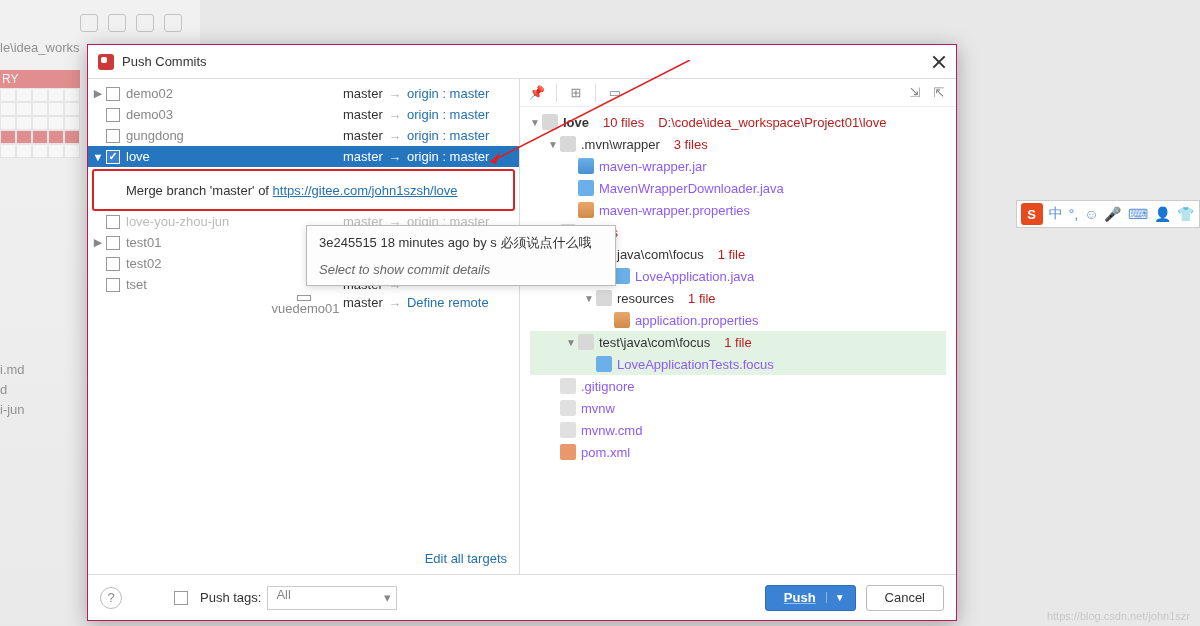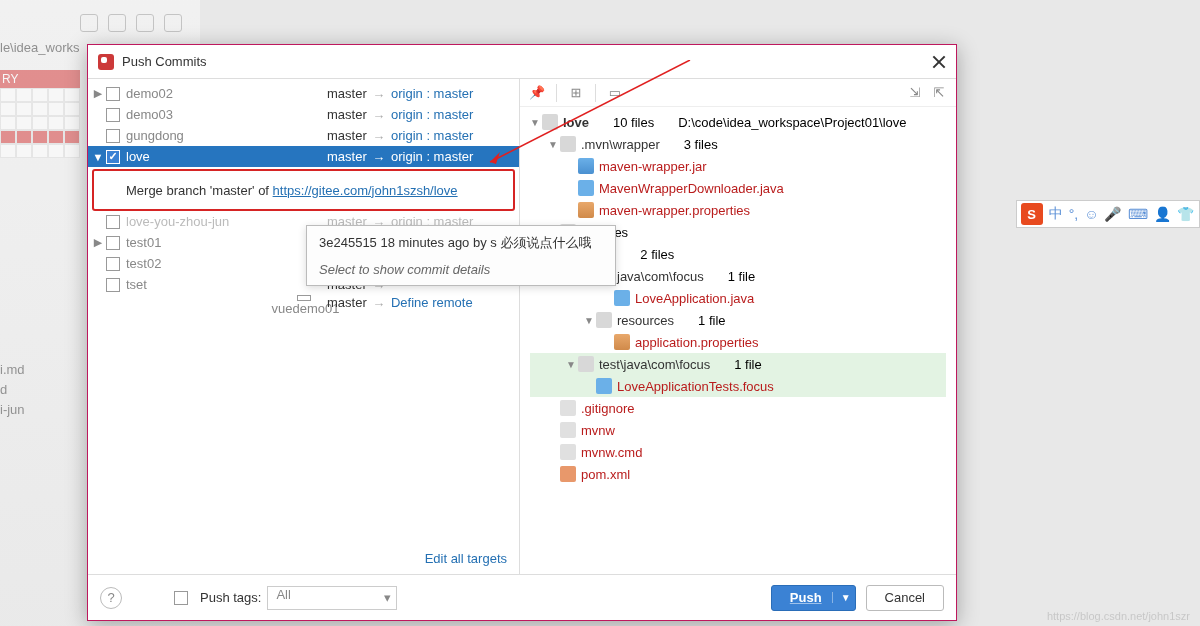"master → origin : master" .branch-txt { left: 239px -> 255px }
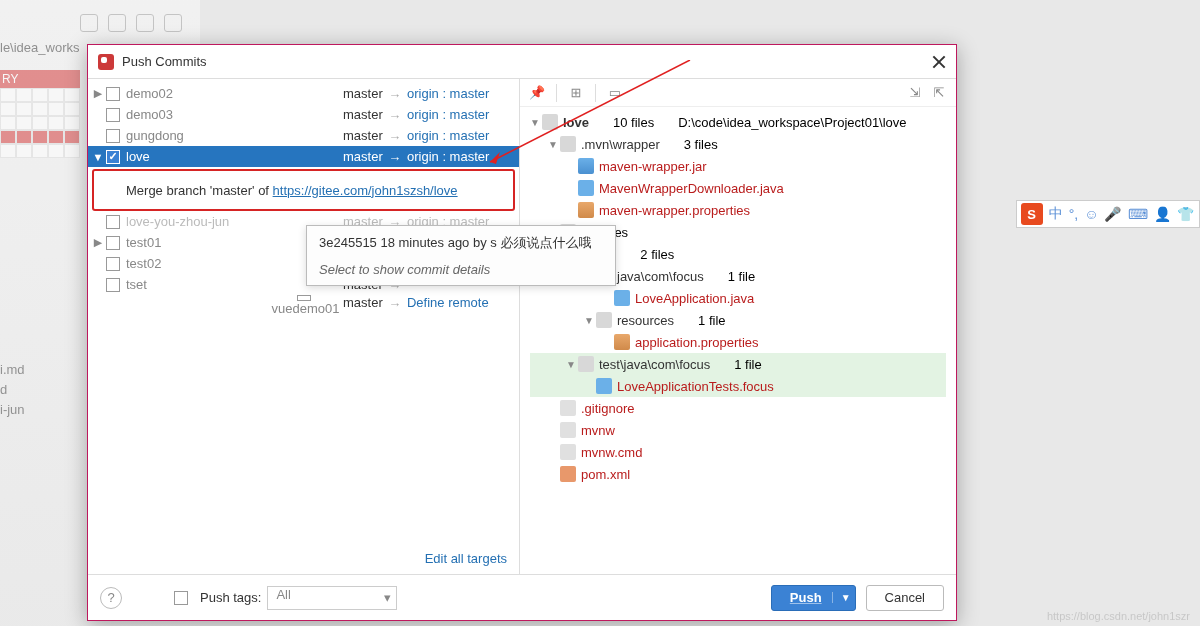"10 files" .ft-gray { color: #000000 -> #b91c1c; margin-left: 24px -> 14px }
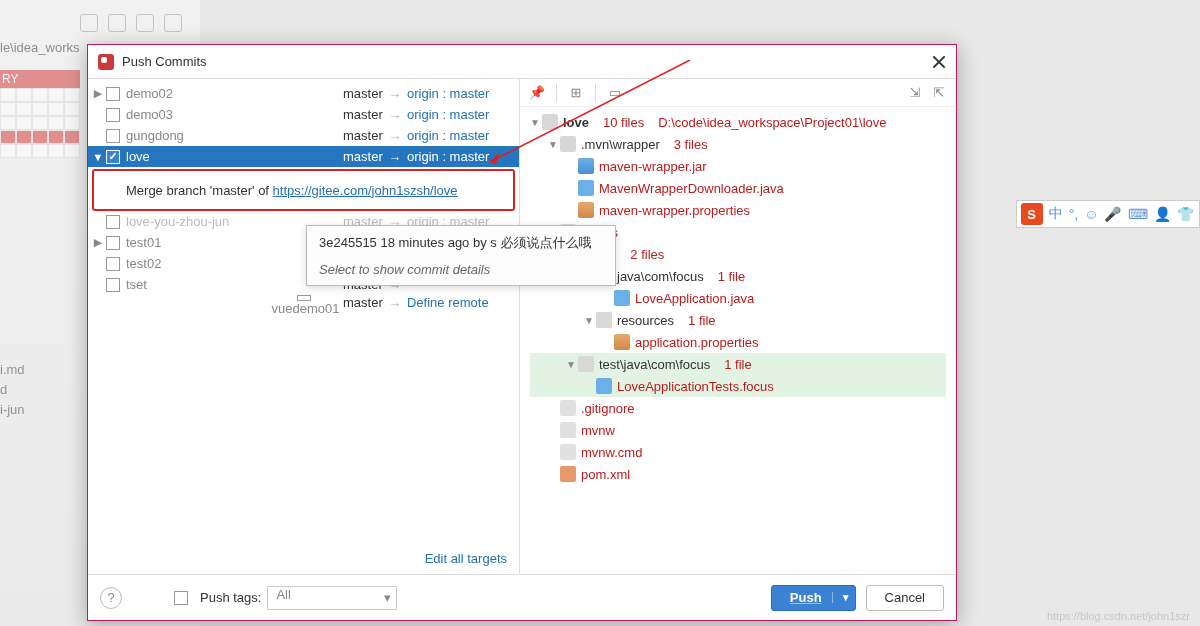"maven-wrapper.jar" .ft-green { color: #b91c1c -> #8b5cf6 }
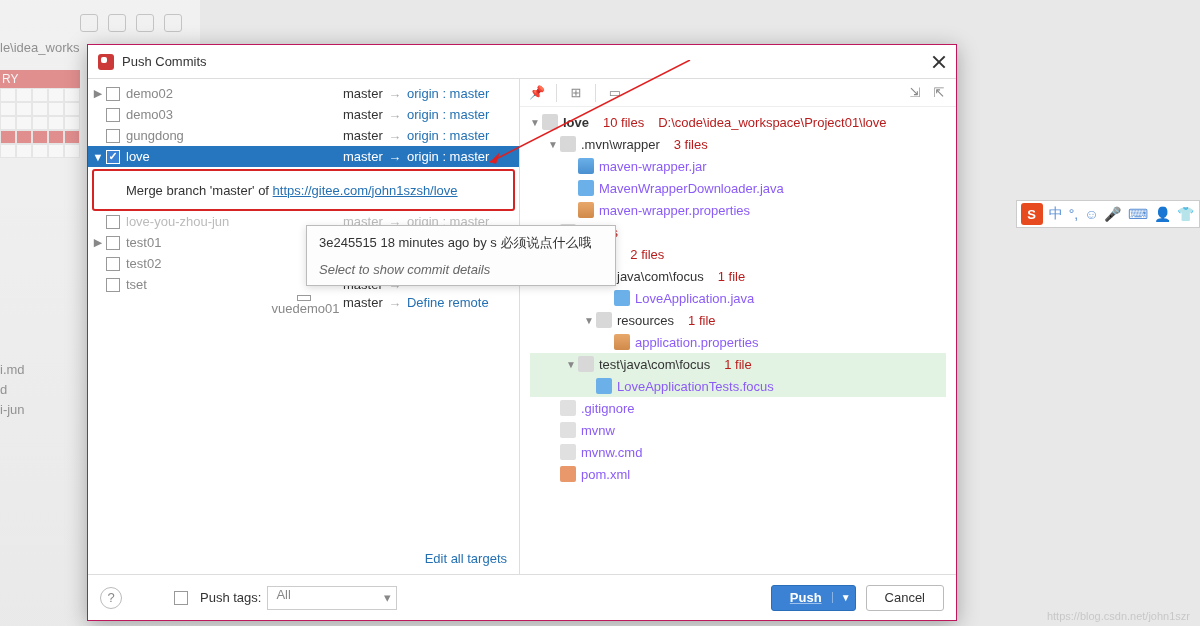"2 files" div.ft-row { html: <div> <span></span> <span>▼</span> <span></span> <span>ain</span> <span>2 files</span> </div> -> none }
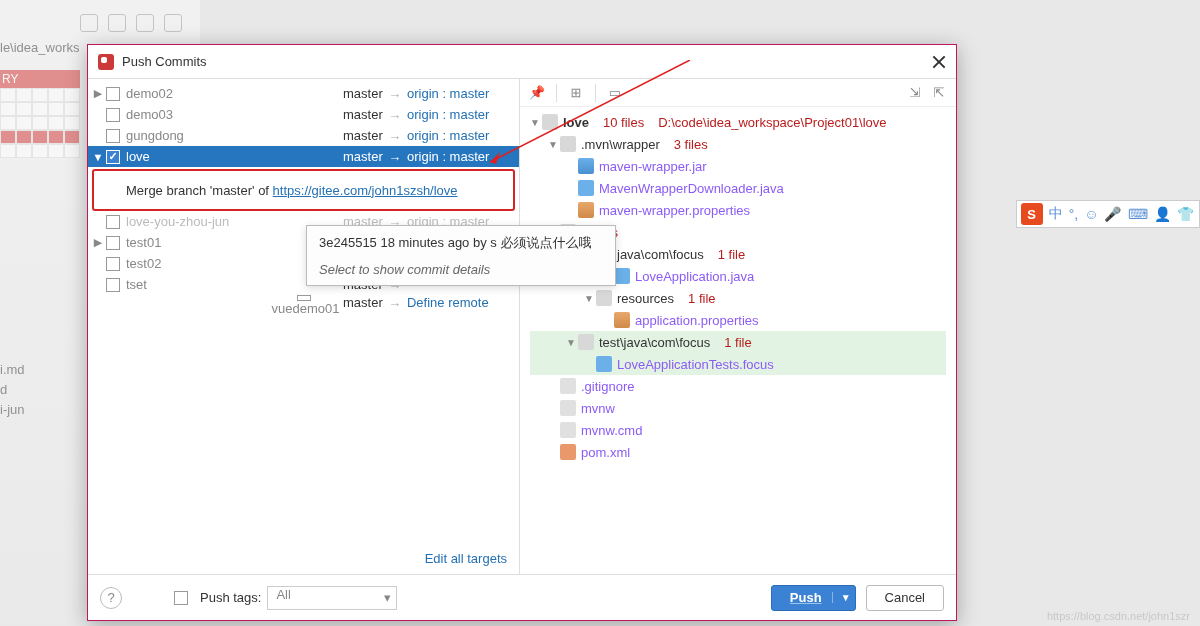"Push" .btn.split { padding-right: 4px -> 10px }
